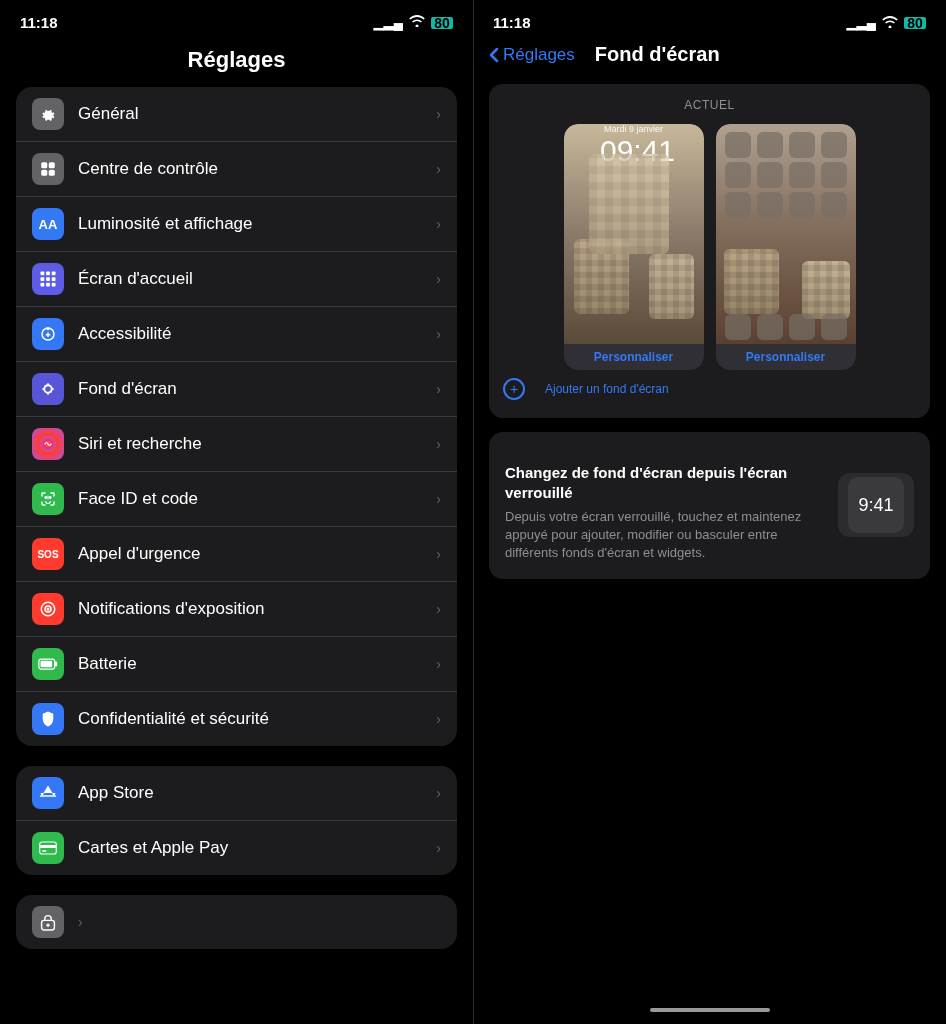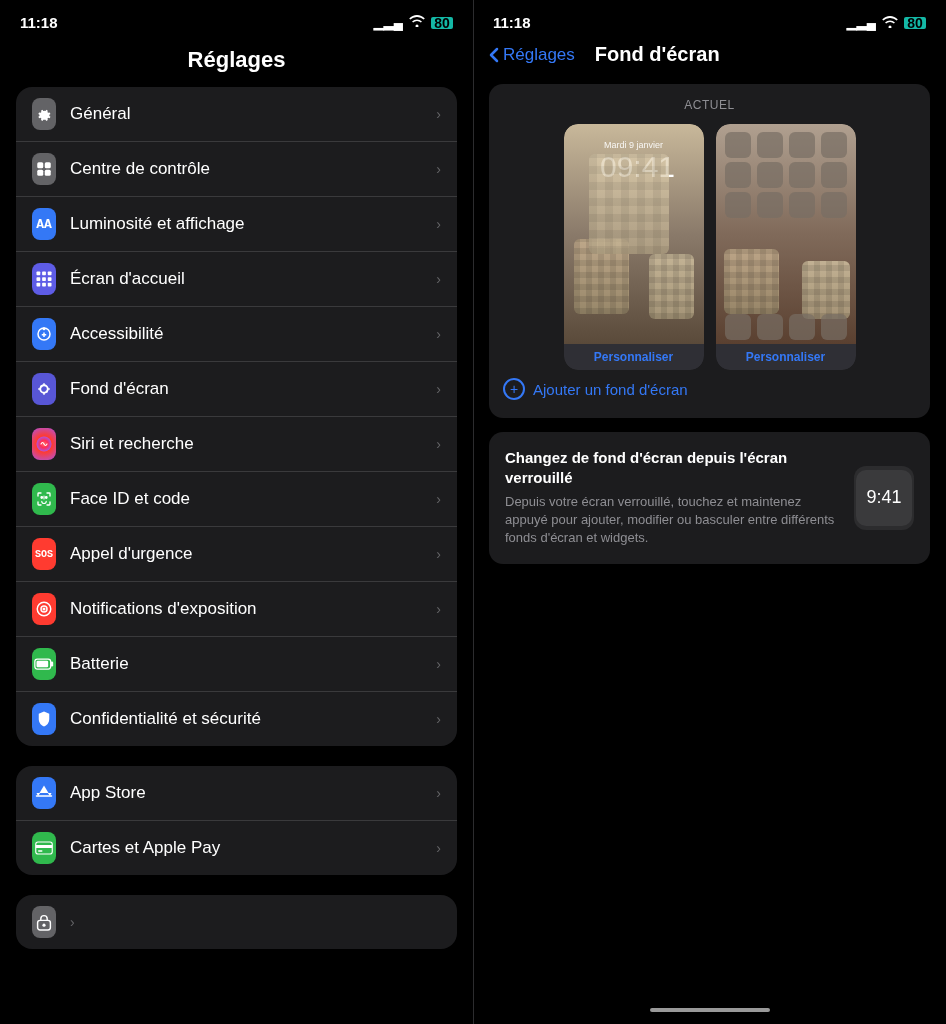"Mardi 9 janvier" .lock-time-area { top: 16px -> 0 }
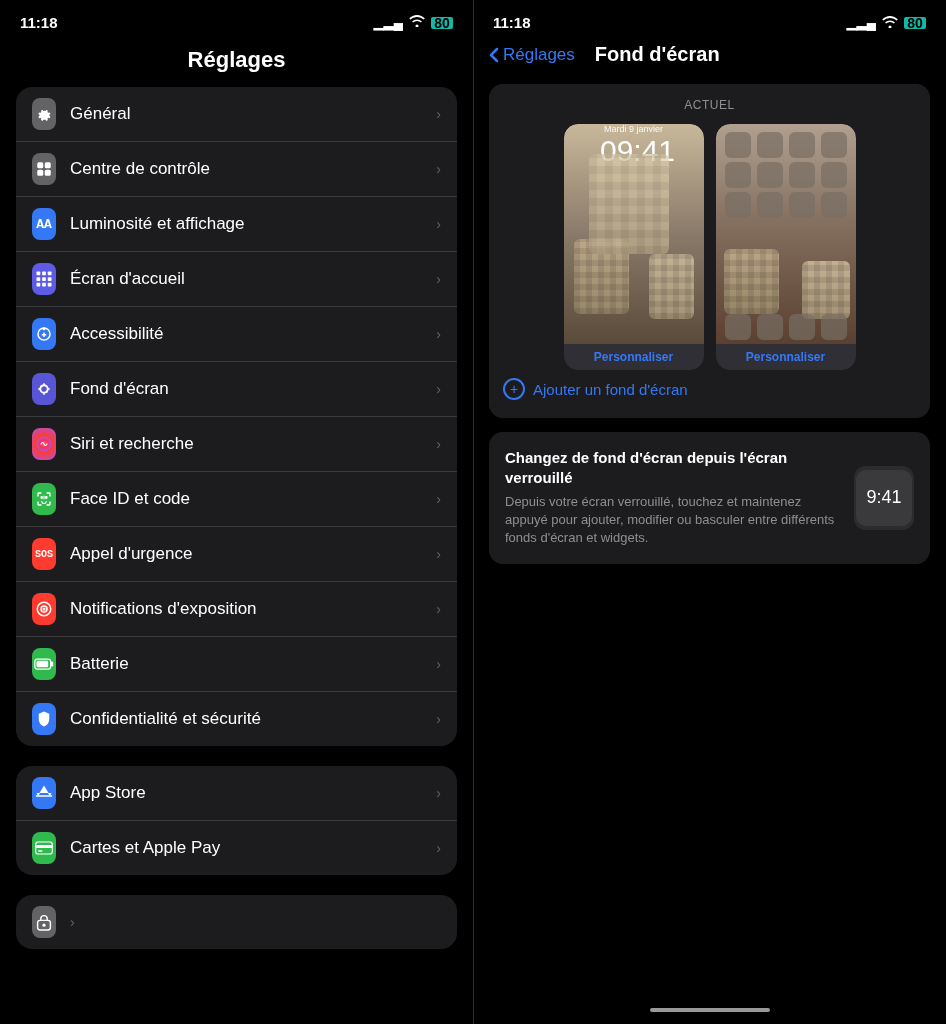"AA" .icon-wrap { font-family: Liberation Mono, monospace -> none; width: 24px -> 32px }
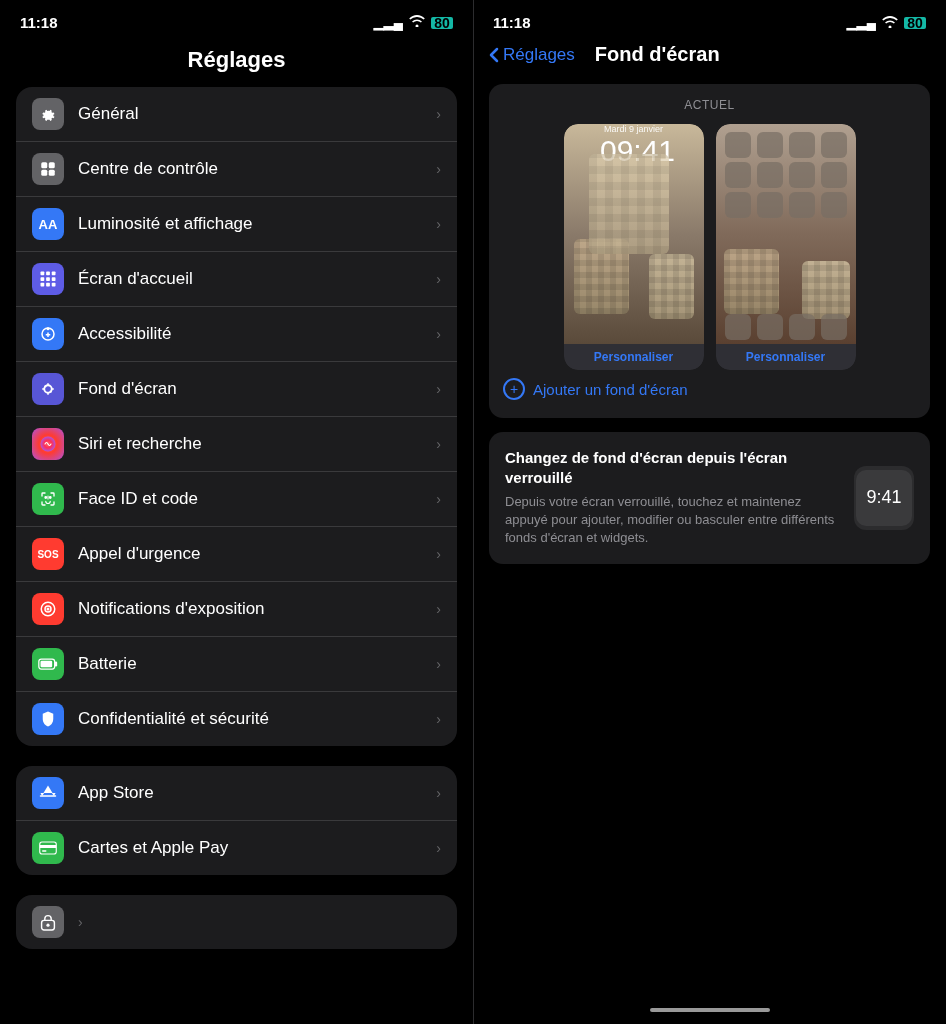"Ajouter un fond d'écran" .add-label { font-size: 15px -> 12px; margin-left: none -> 12px }
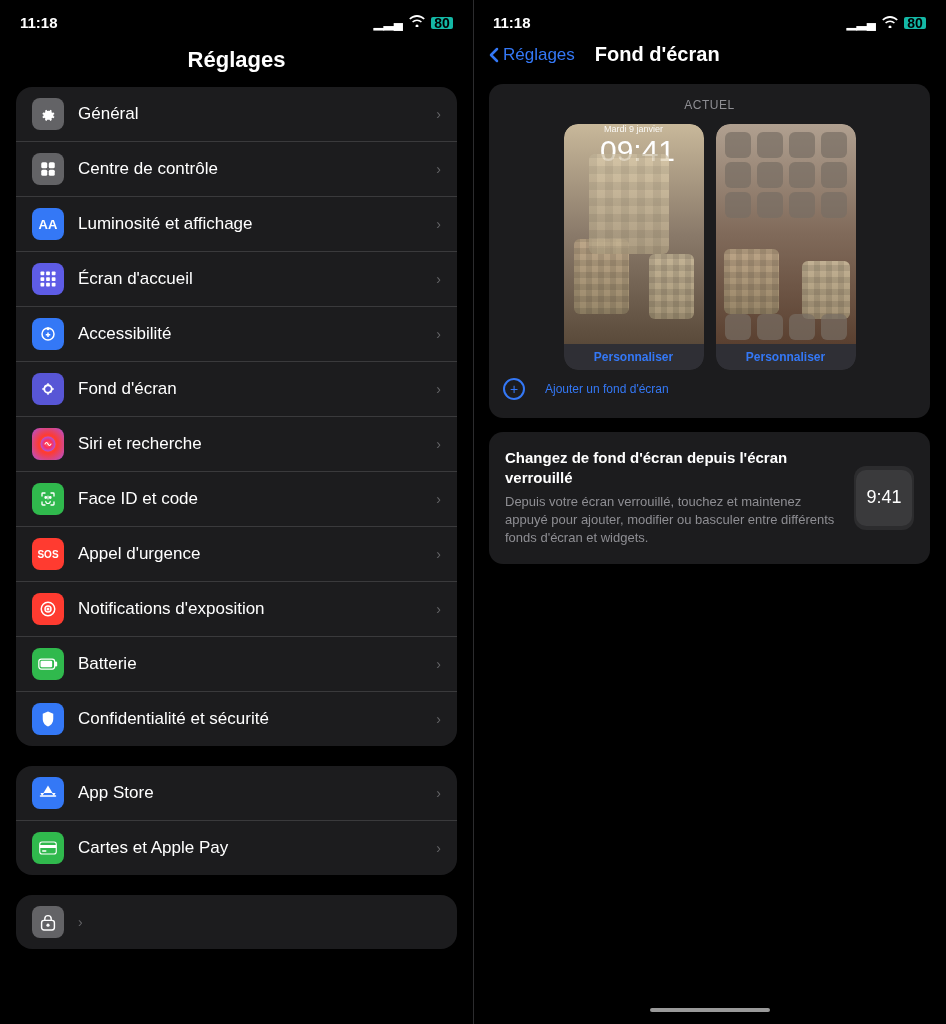"Changez de fond d'écran depuis" .tip-title { margin-top: none -> 15px }
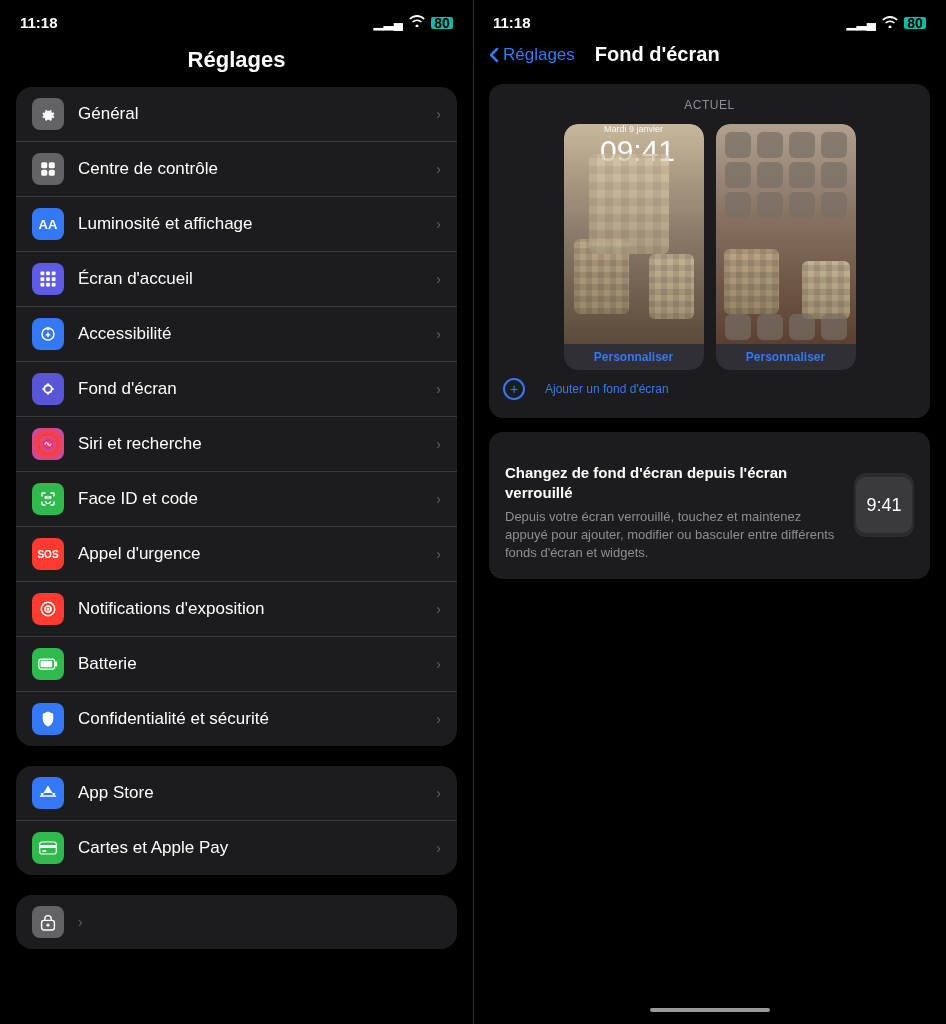"9:41" .tip-preview { width: 60px -> 76px }
